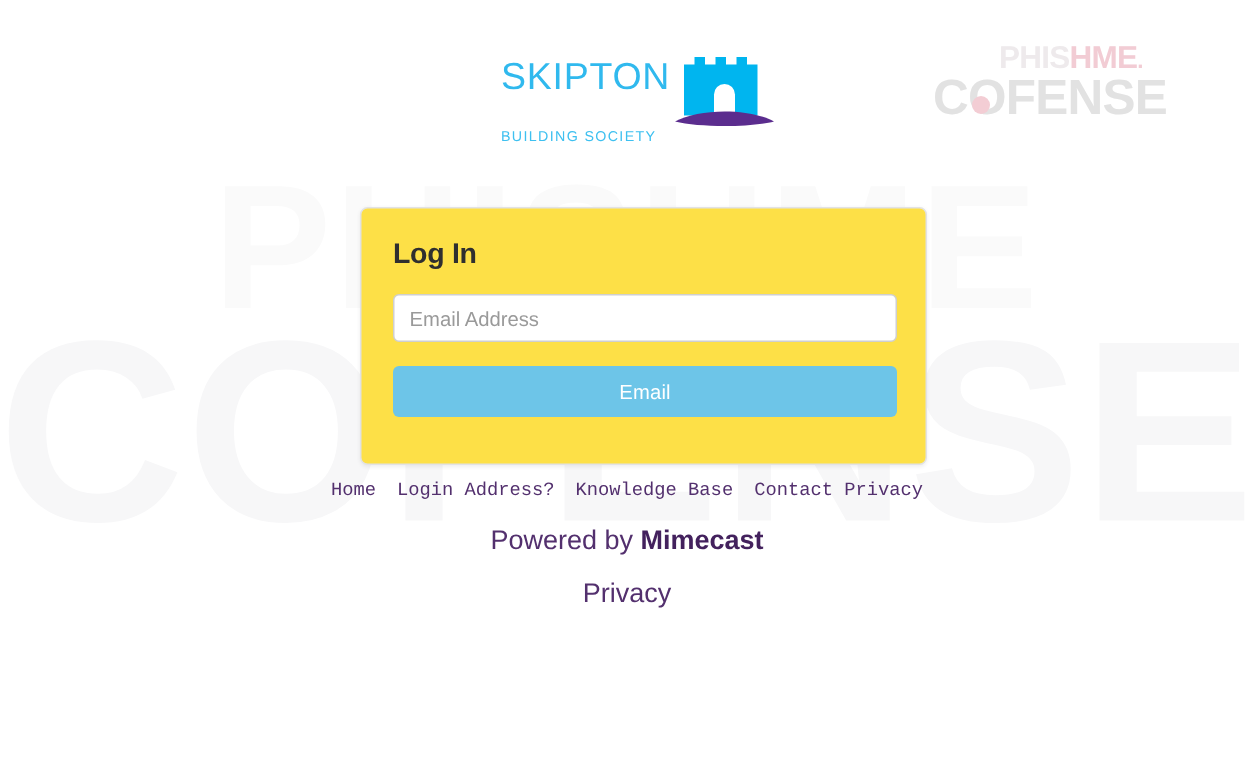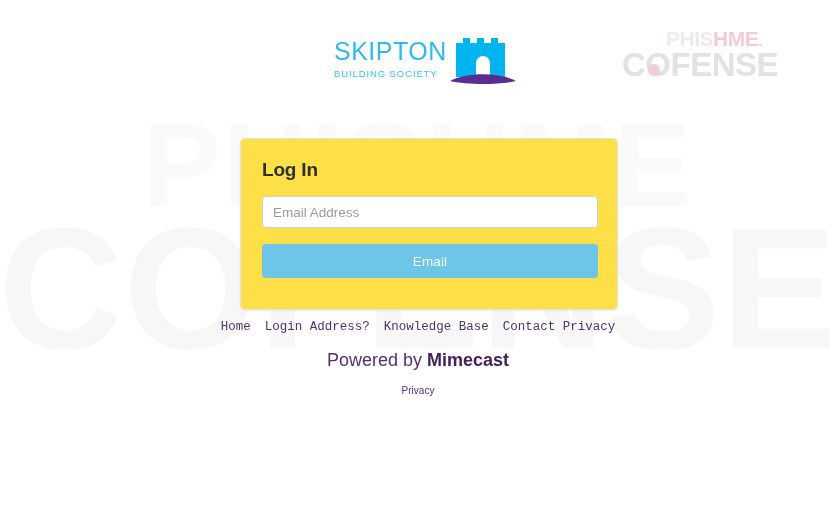"BUILDING SOCIETY" #skipton-tagline { margin-top: 5px -> 23px }
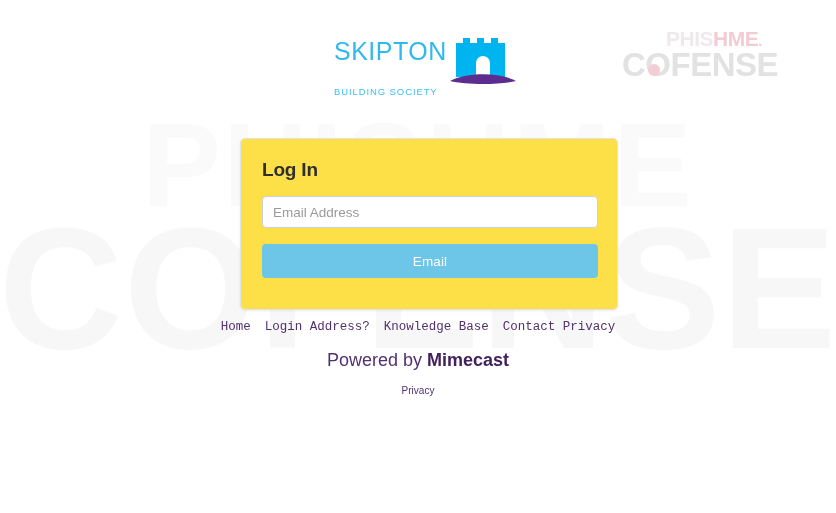"Privacy" #privacy-row { font-size: 10px -> 18px }
